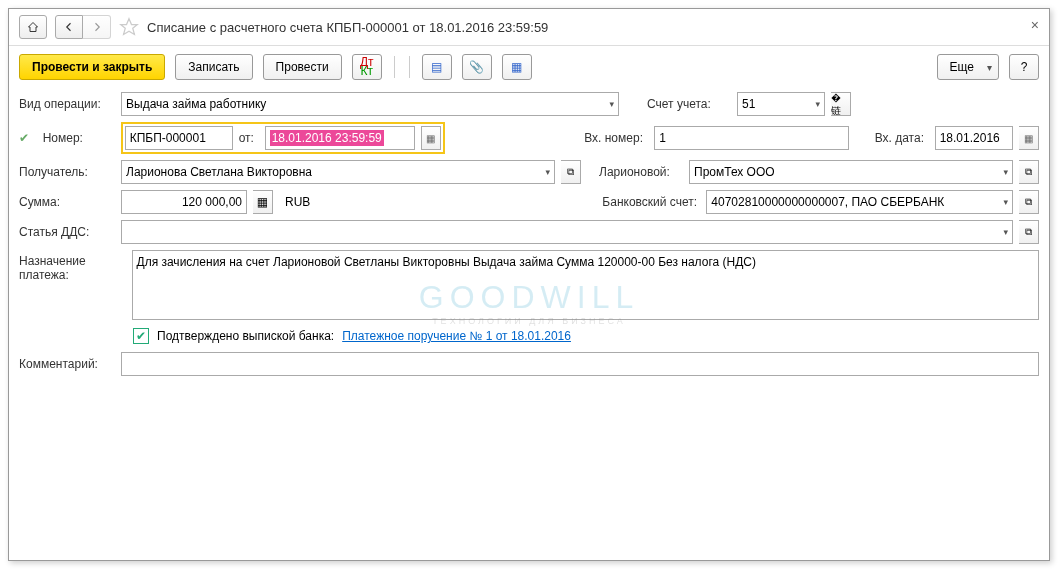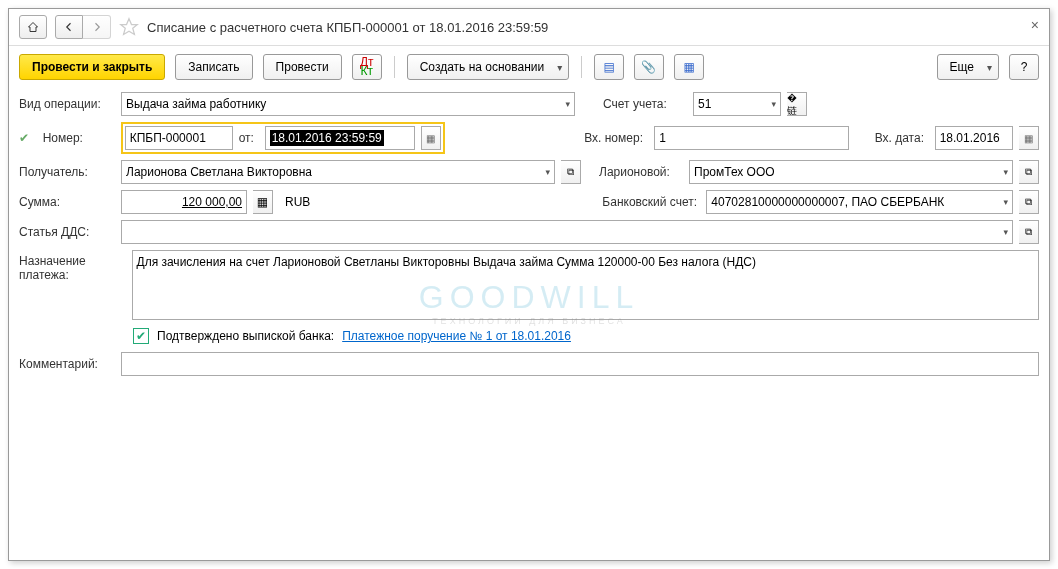"Создать на основании" button.btn { html: <button>Создать на основании</button> -> none }
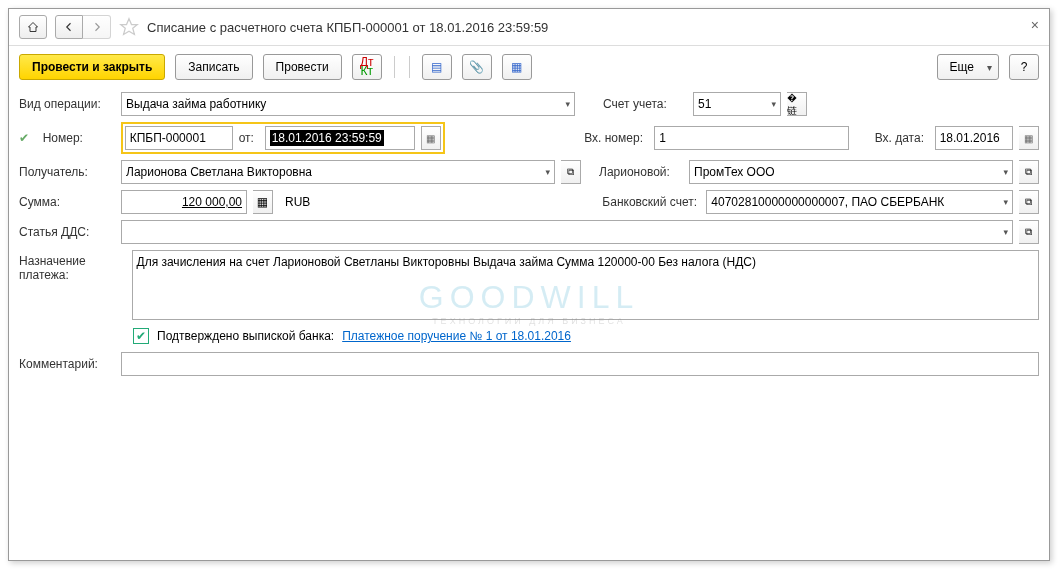"Выдача займа работнику" div.fld { width: 454px -> 498px }
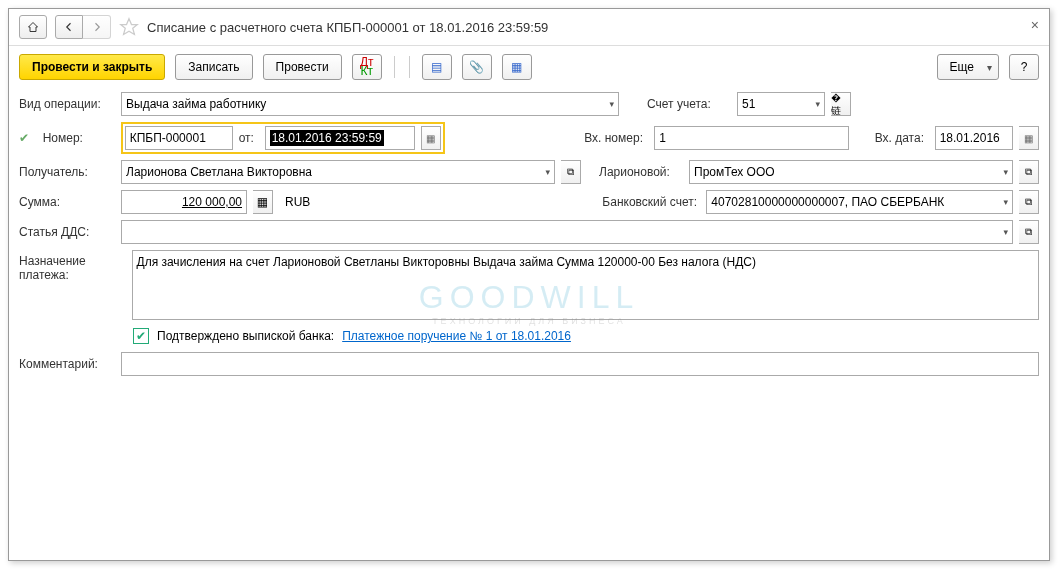"18.01.2016 23:59:59" .selected-text { background: #000000 -> #ec4899 }
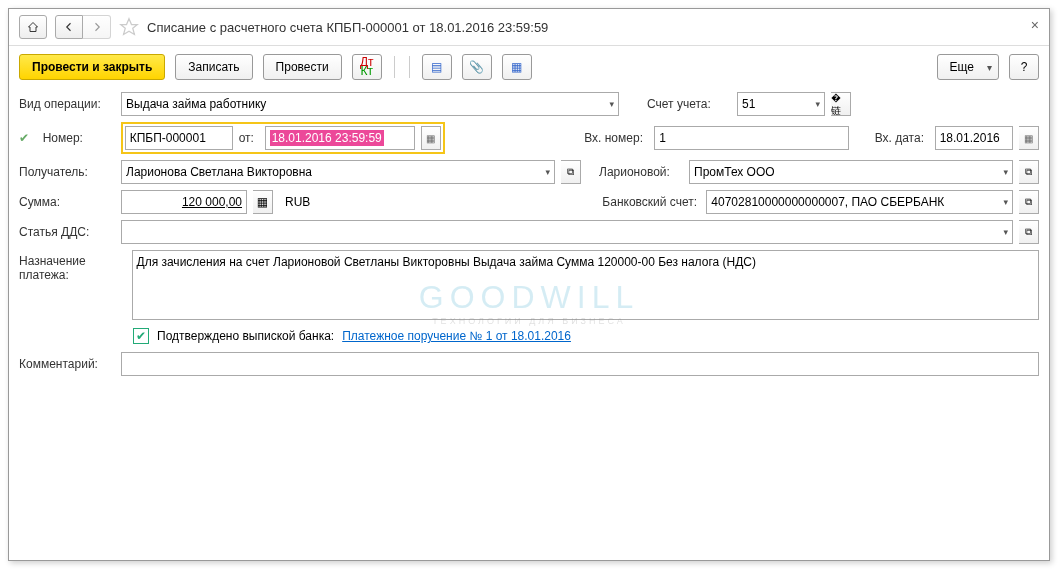"120 000,00" input.num { text-decoration: underline -> none }
